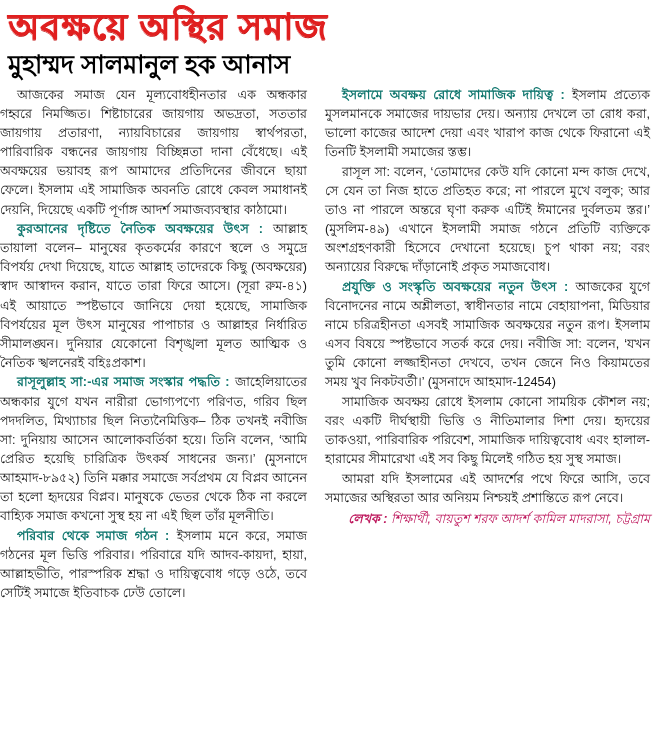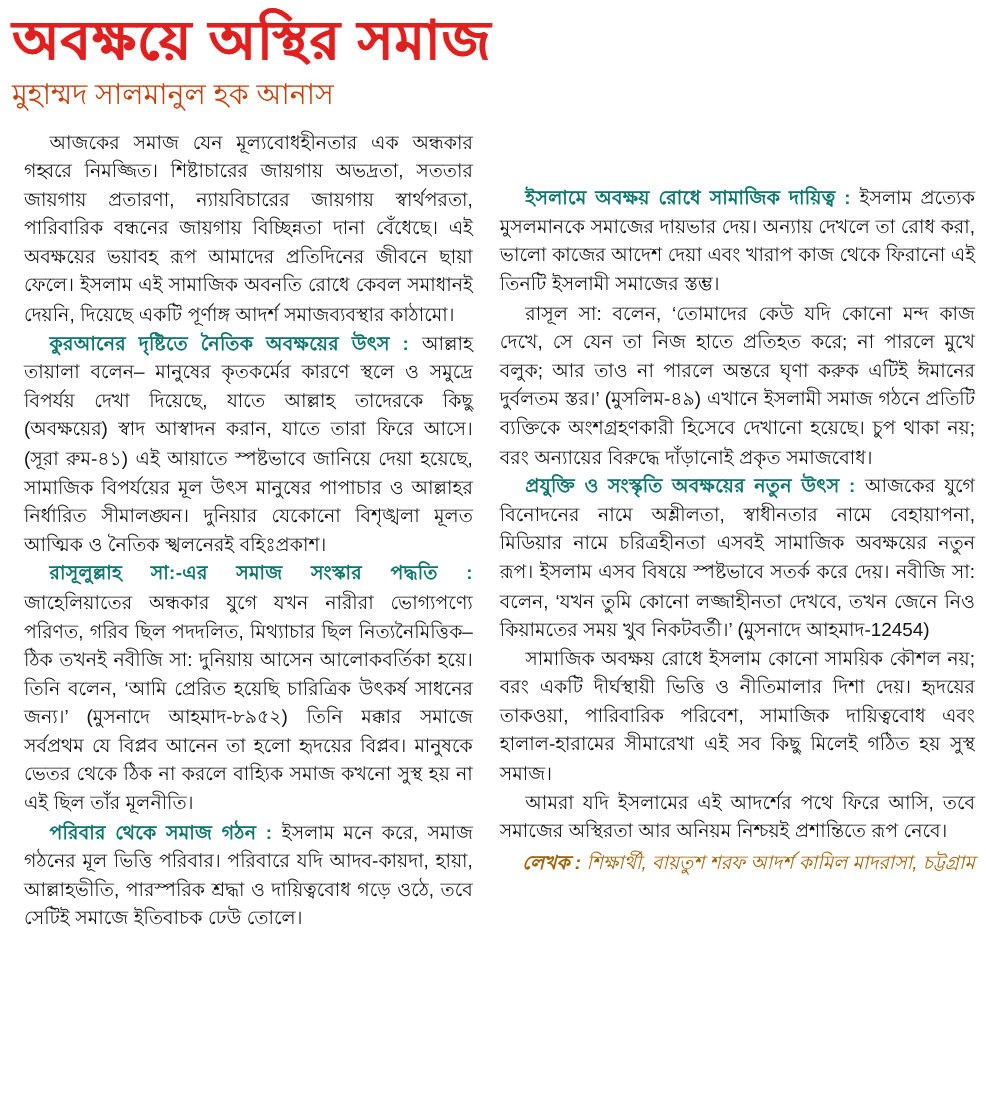"মুহাম্মদ সালমানুল হক আনাস" .article-byline { color: #c2410c -> #000000; font-size: 19px -> 25px; font-weight: normal -> bold }
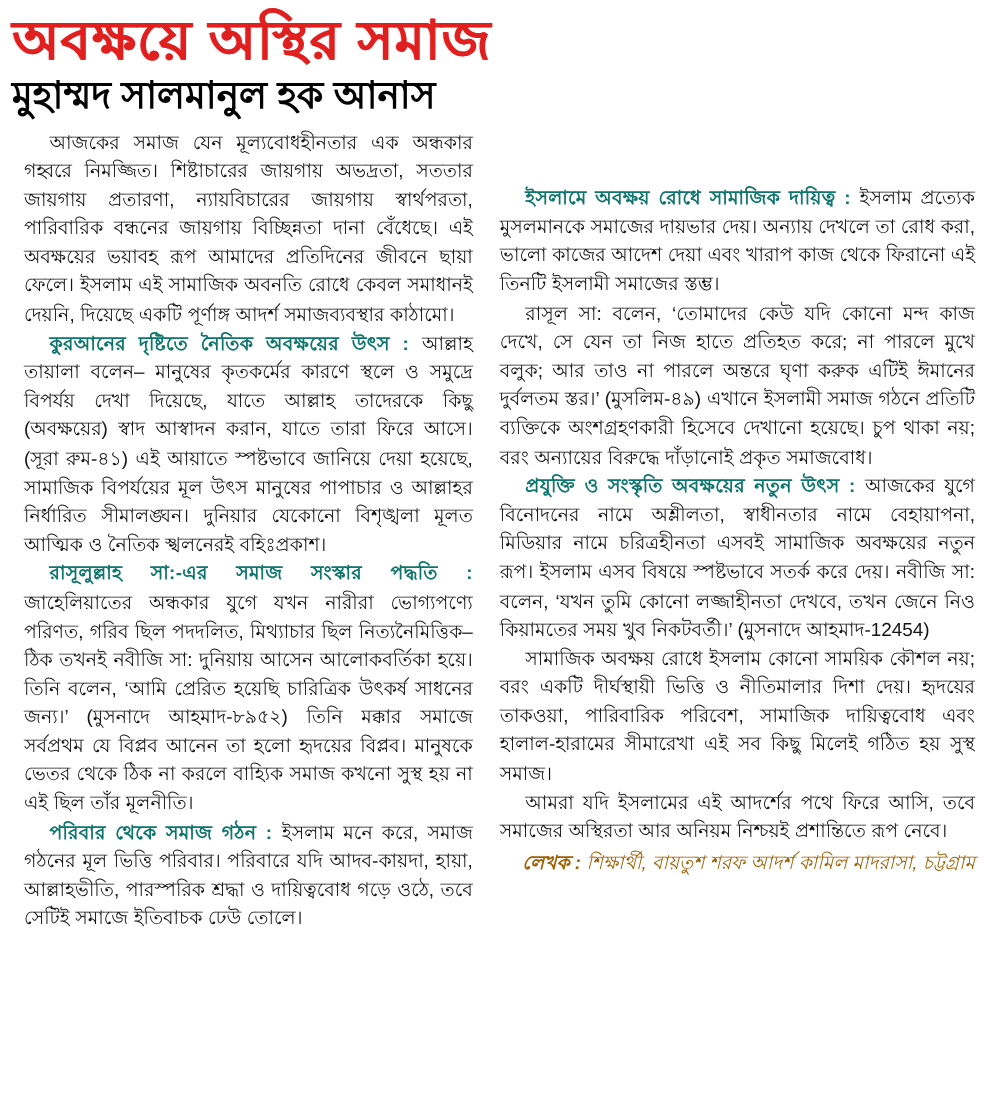"আজকের সমাজ যেন মূল্যবোধহীনতার এক" .body-columns { align-items: center -> flex-start; padding: 9px 7px 0 16px -> 9px 7px 0 0 }
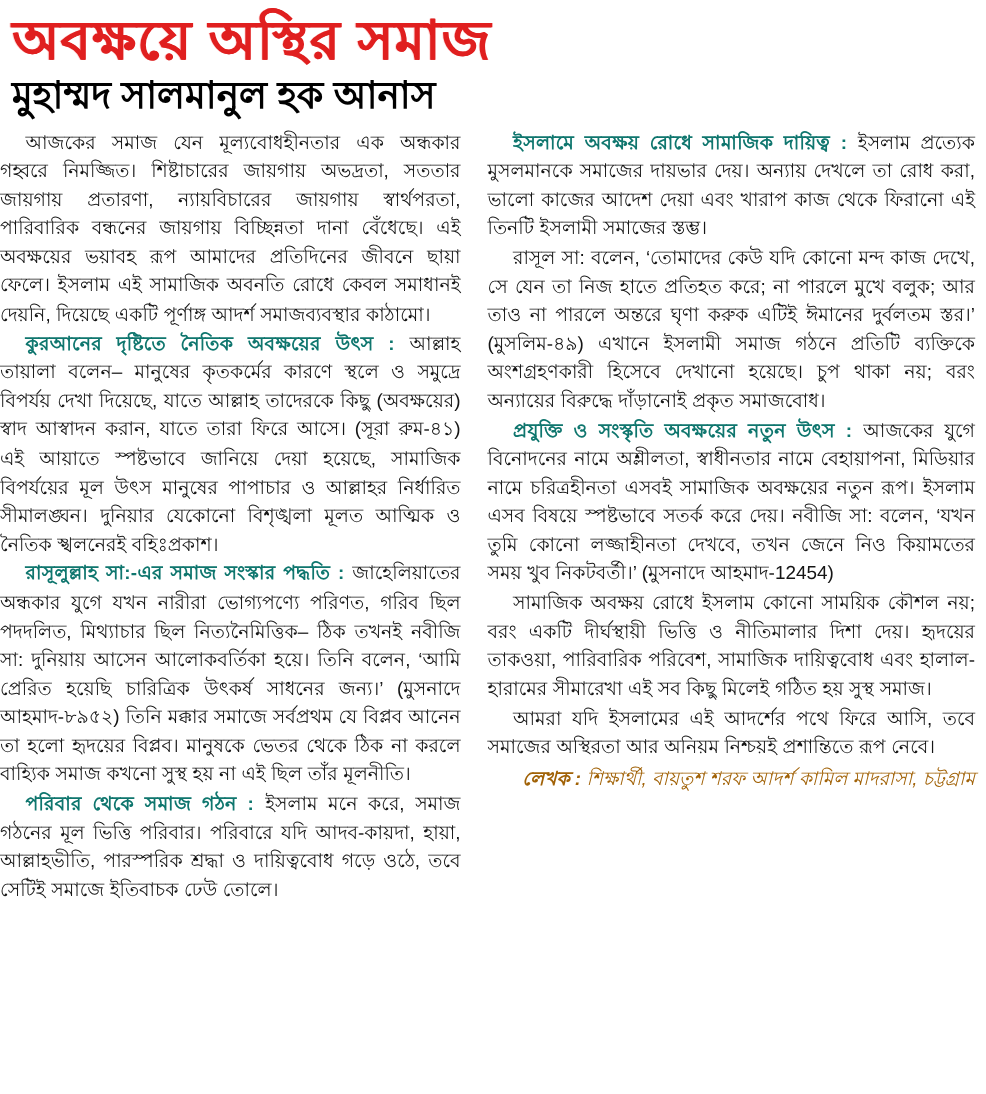"লেখক : শিক্ষার্থী, বায়তুশ শরফ" .credit { color: #a16207 -> #be185d }
